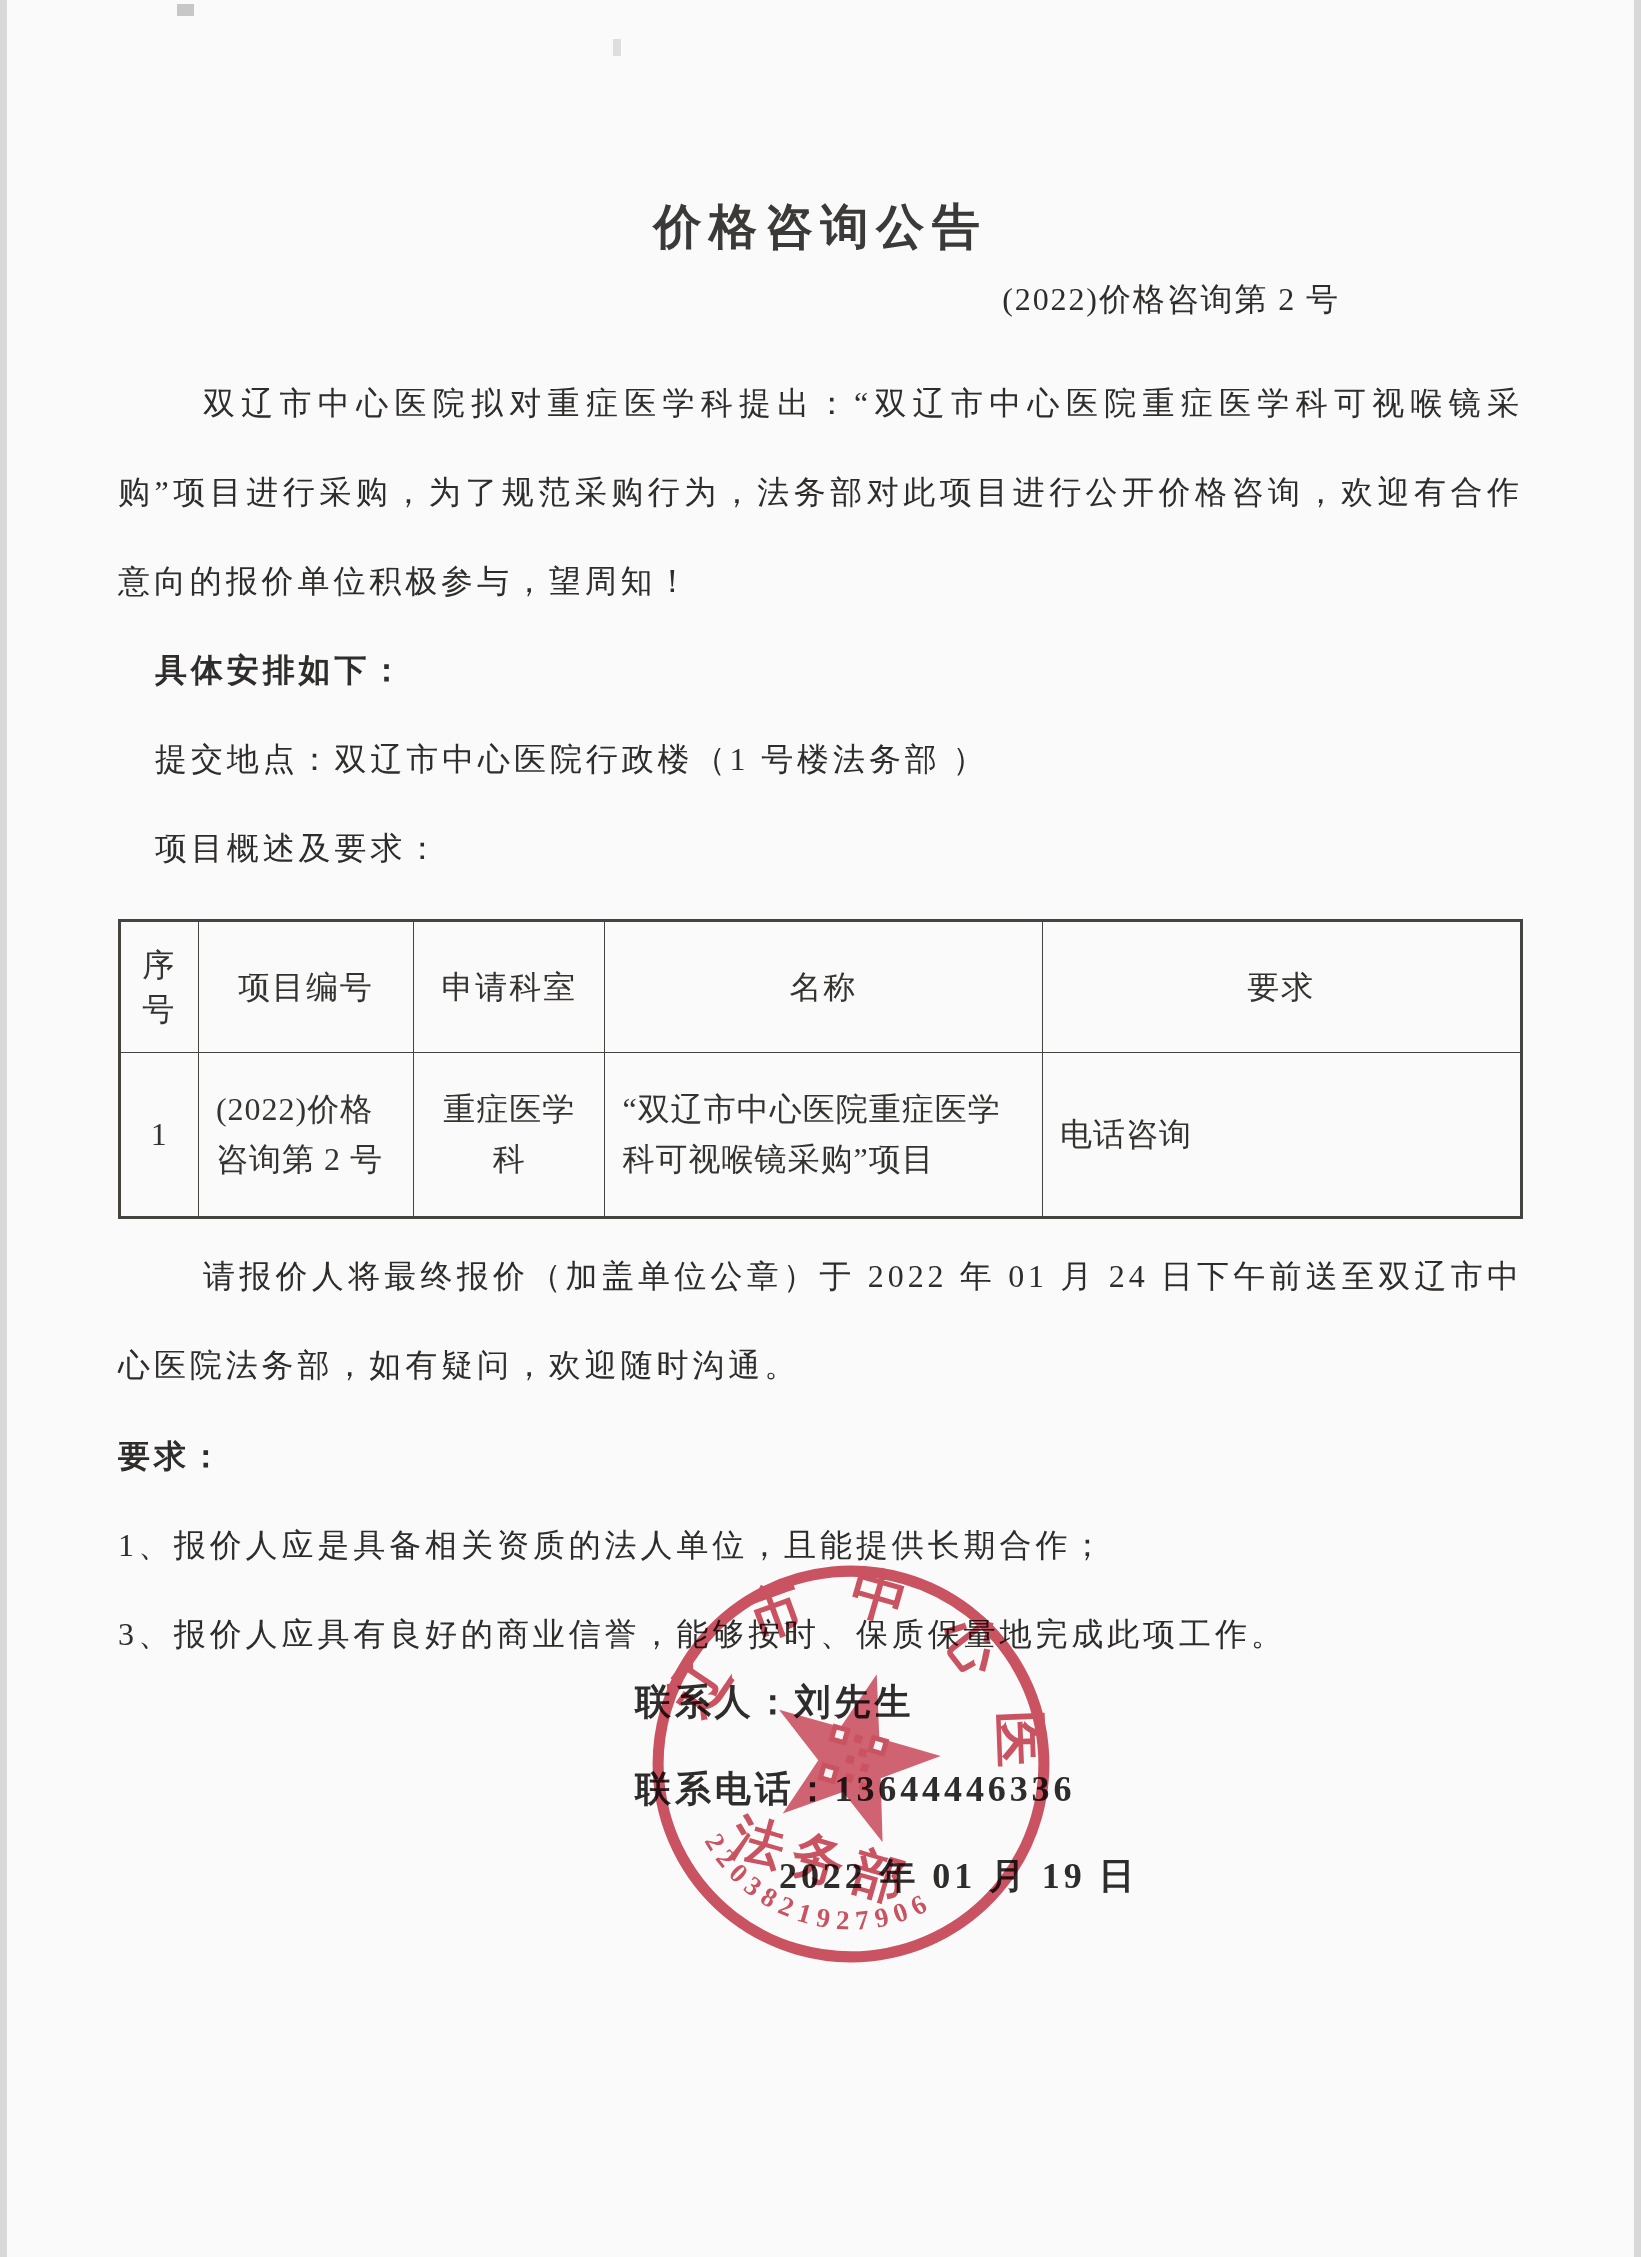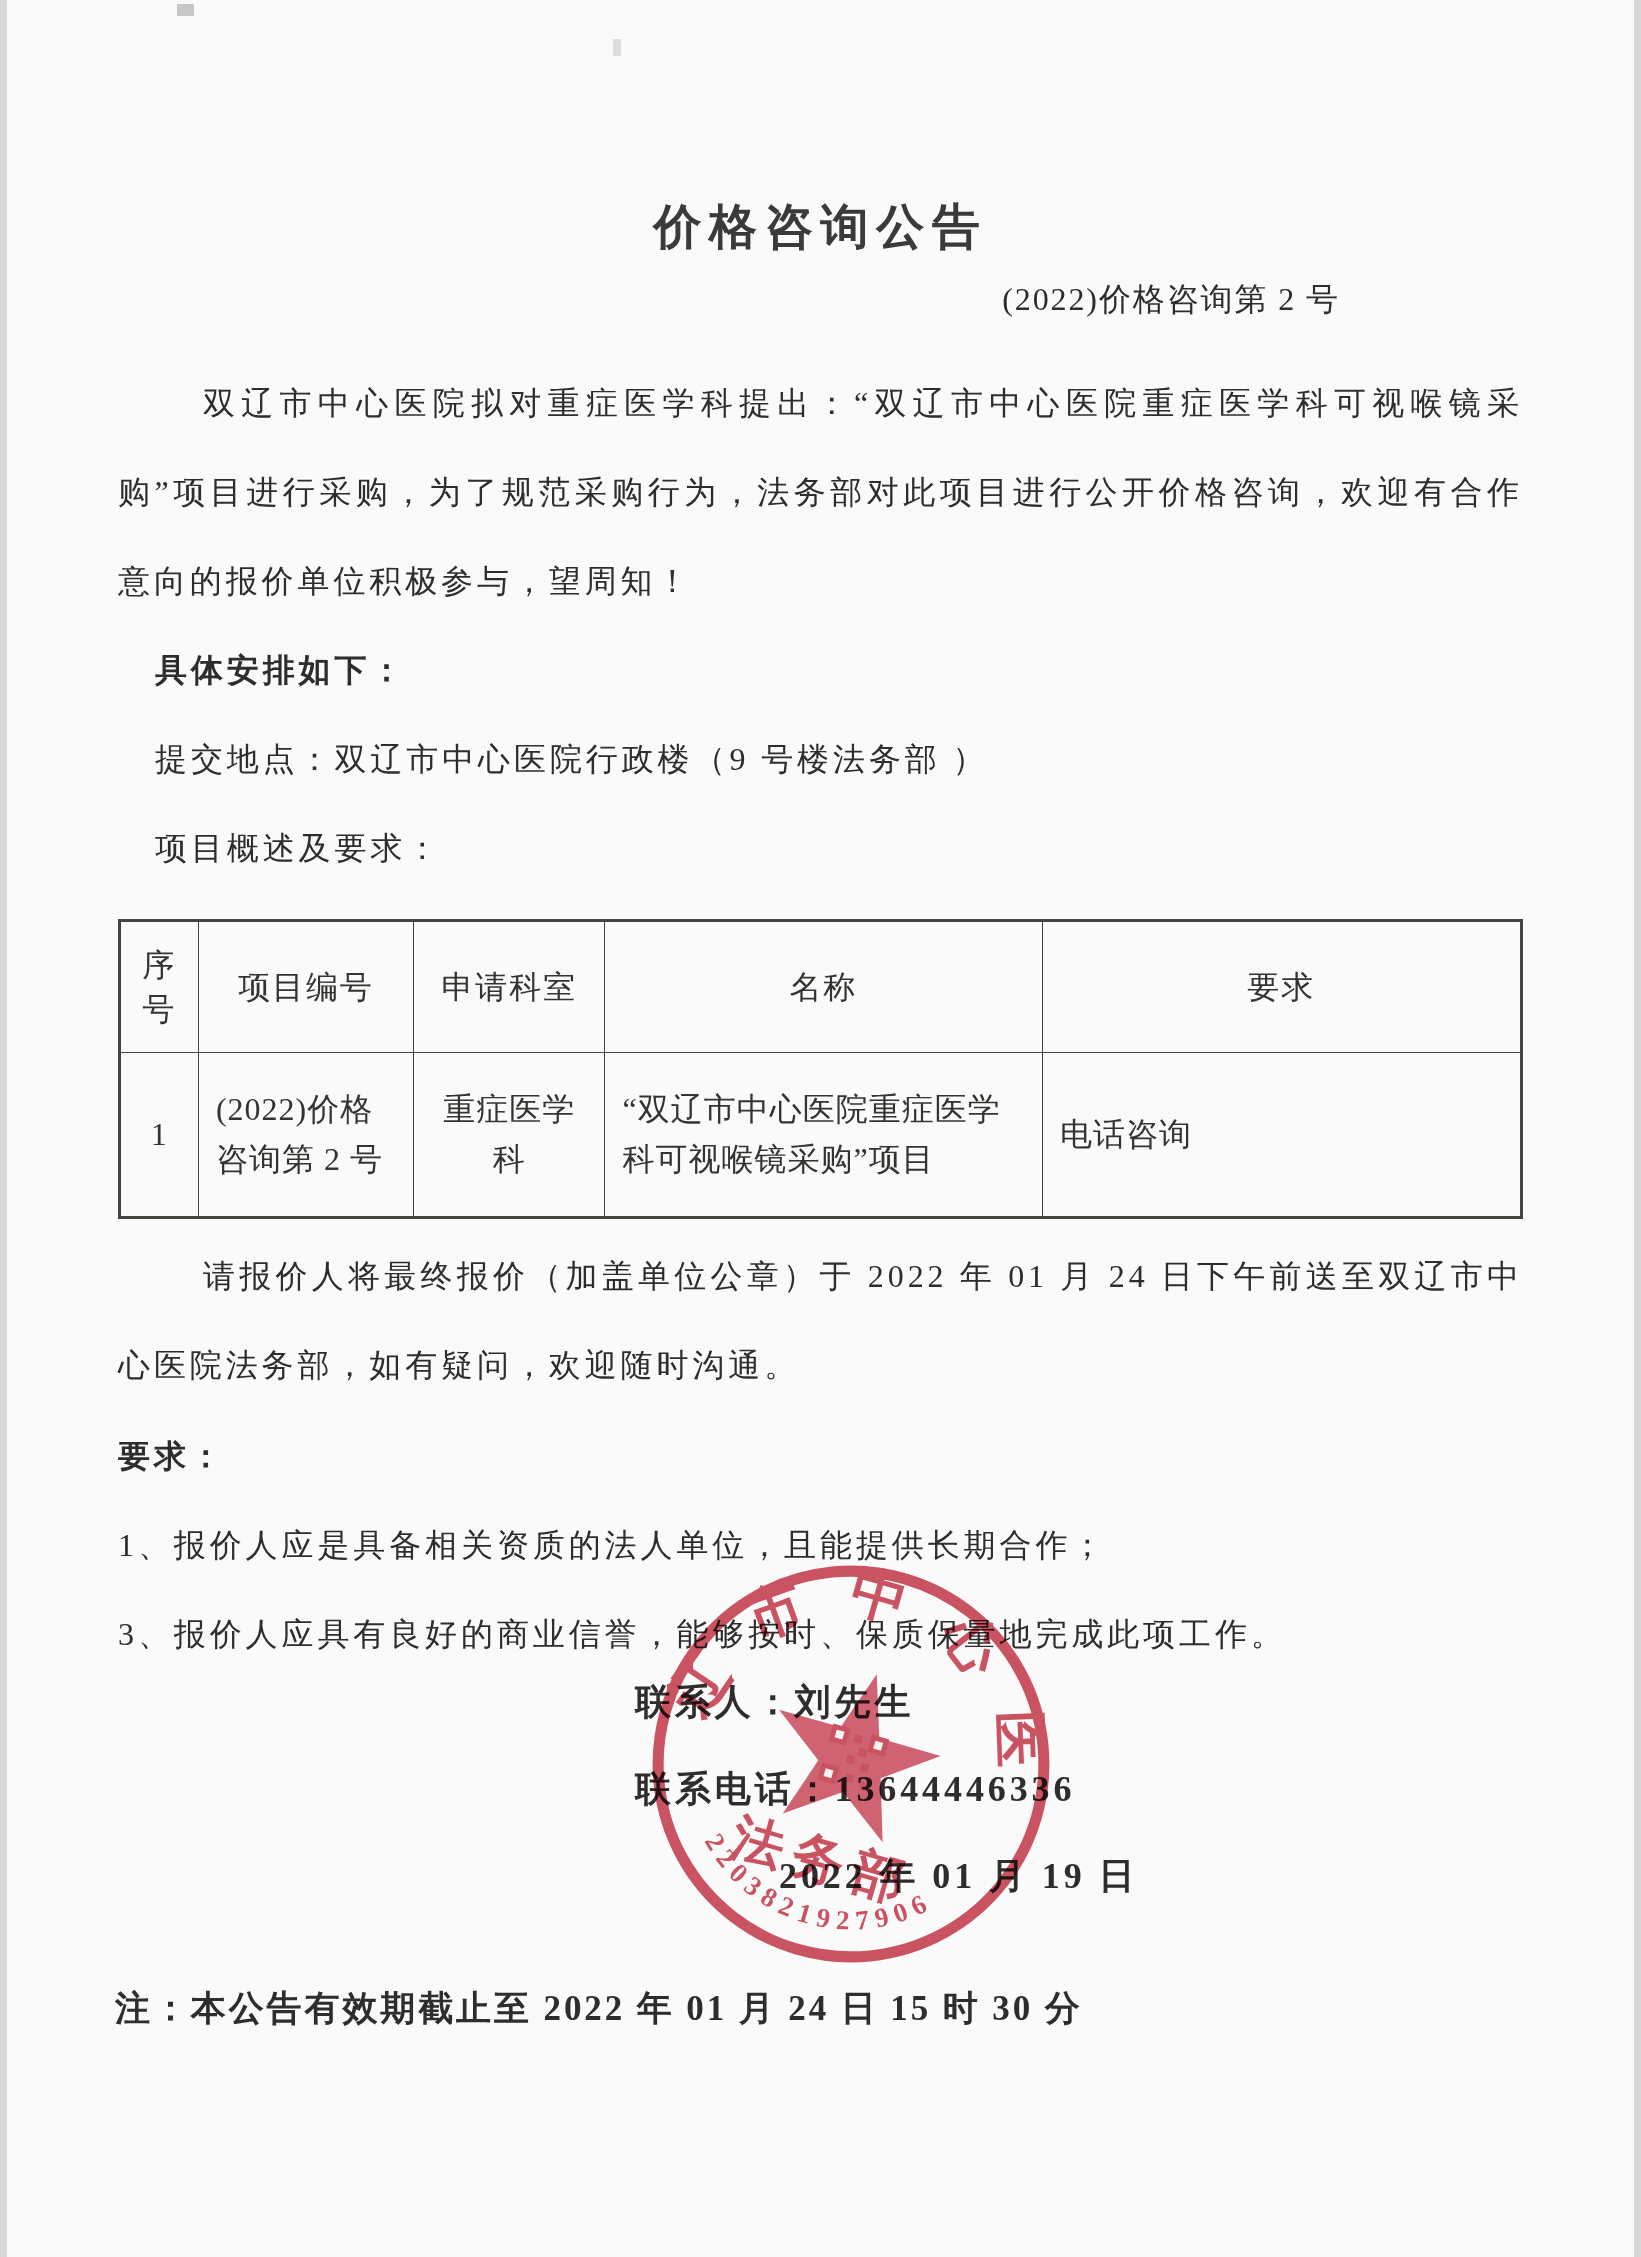"提交地点：双辽市中心医院行政楼（9 号楼法务部 ）" p.para { text: 9 -> 1 }
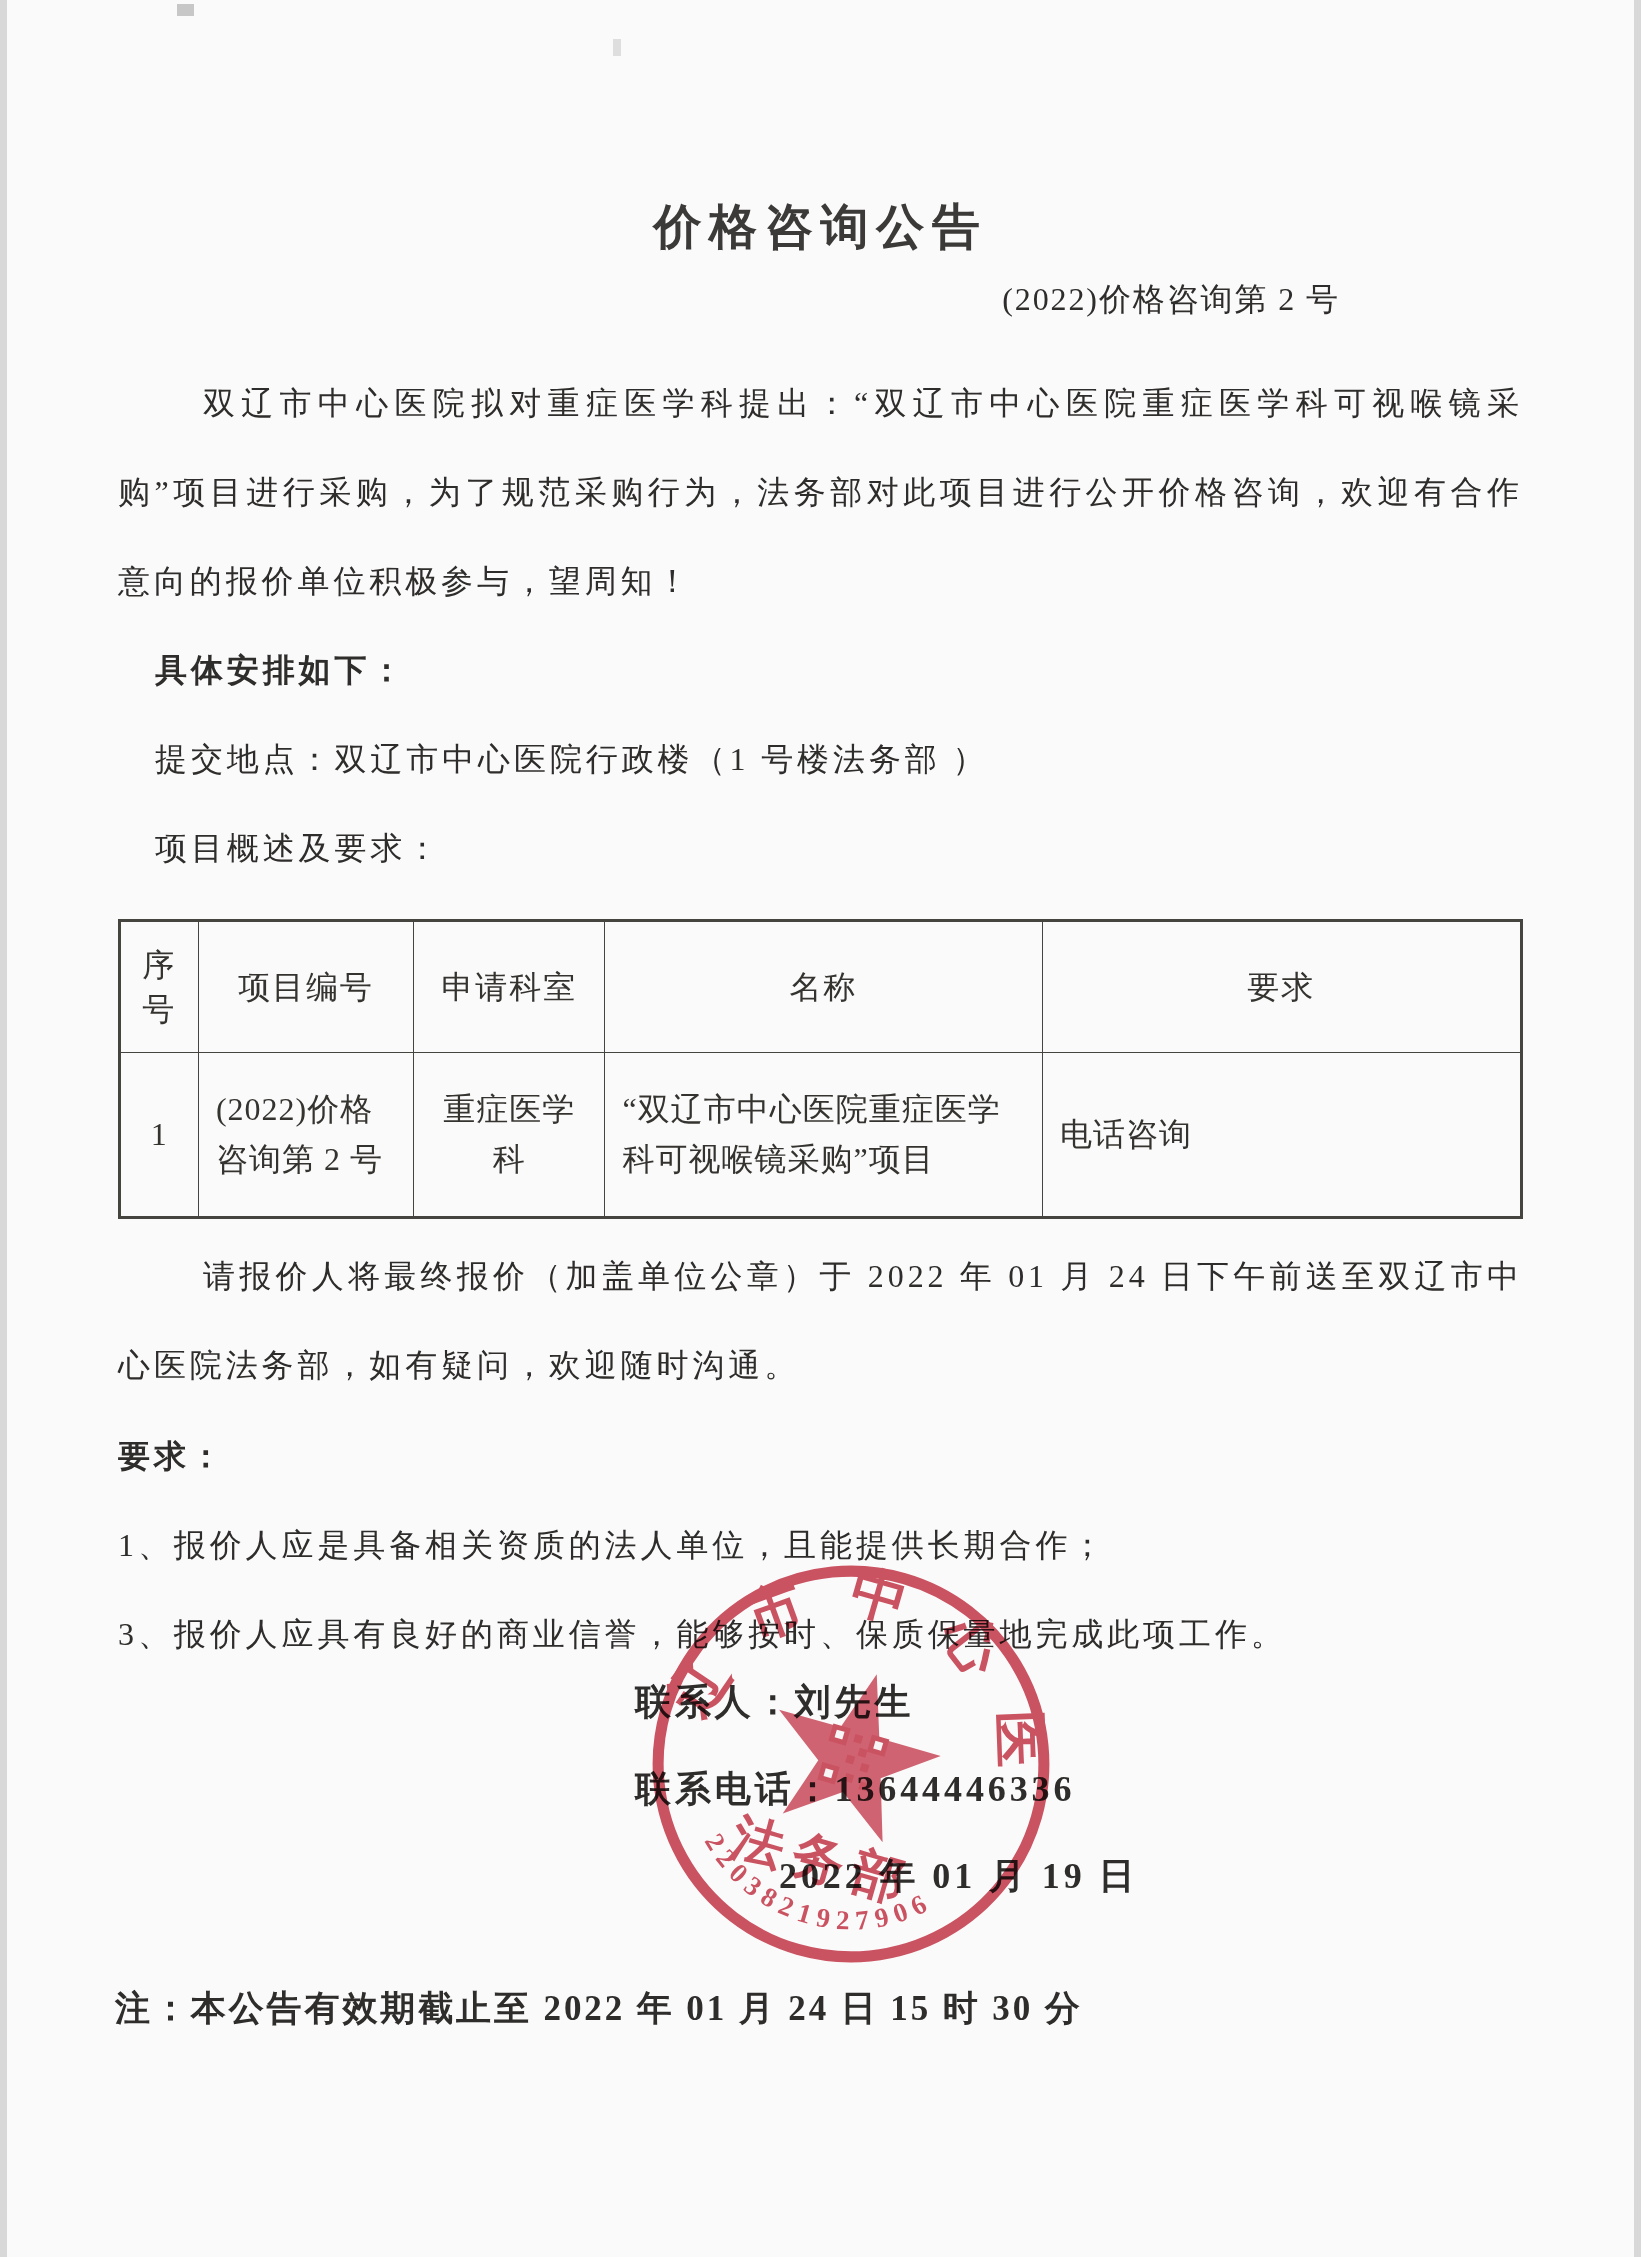"注：本公告有效期截止至 2022 年 01 月" div.abs { html: <div>注：本公告有效期截止至 2022 年 01 月 24 日 15 时 30 分</div> -> none }
